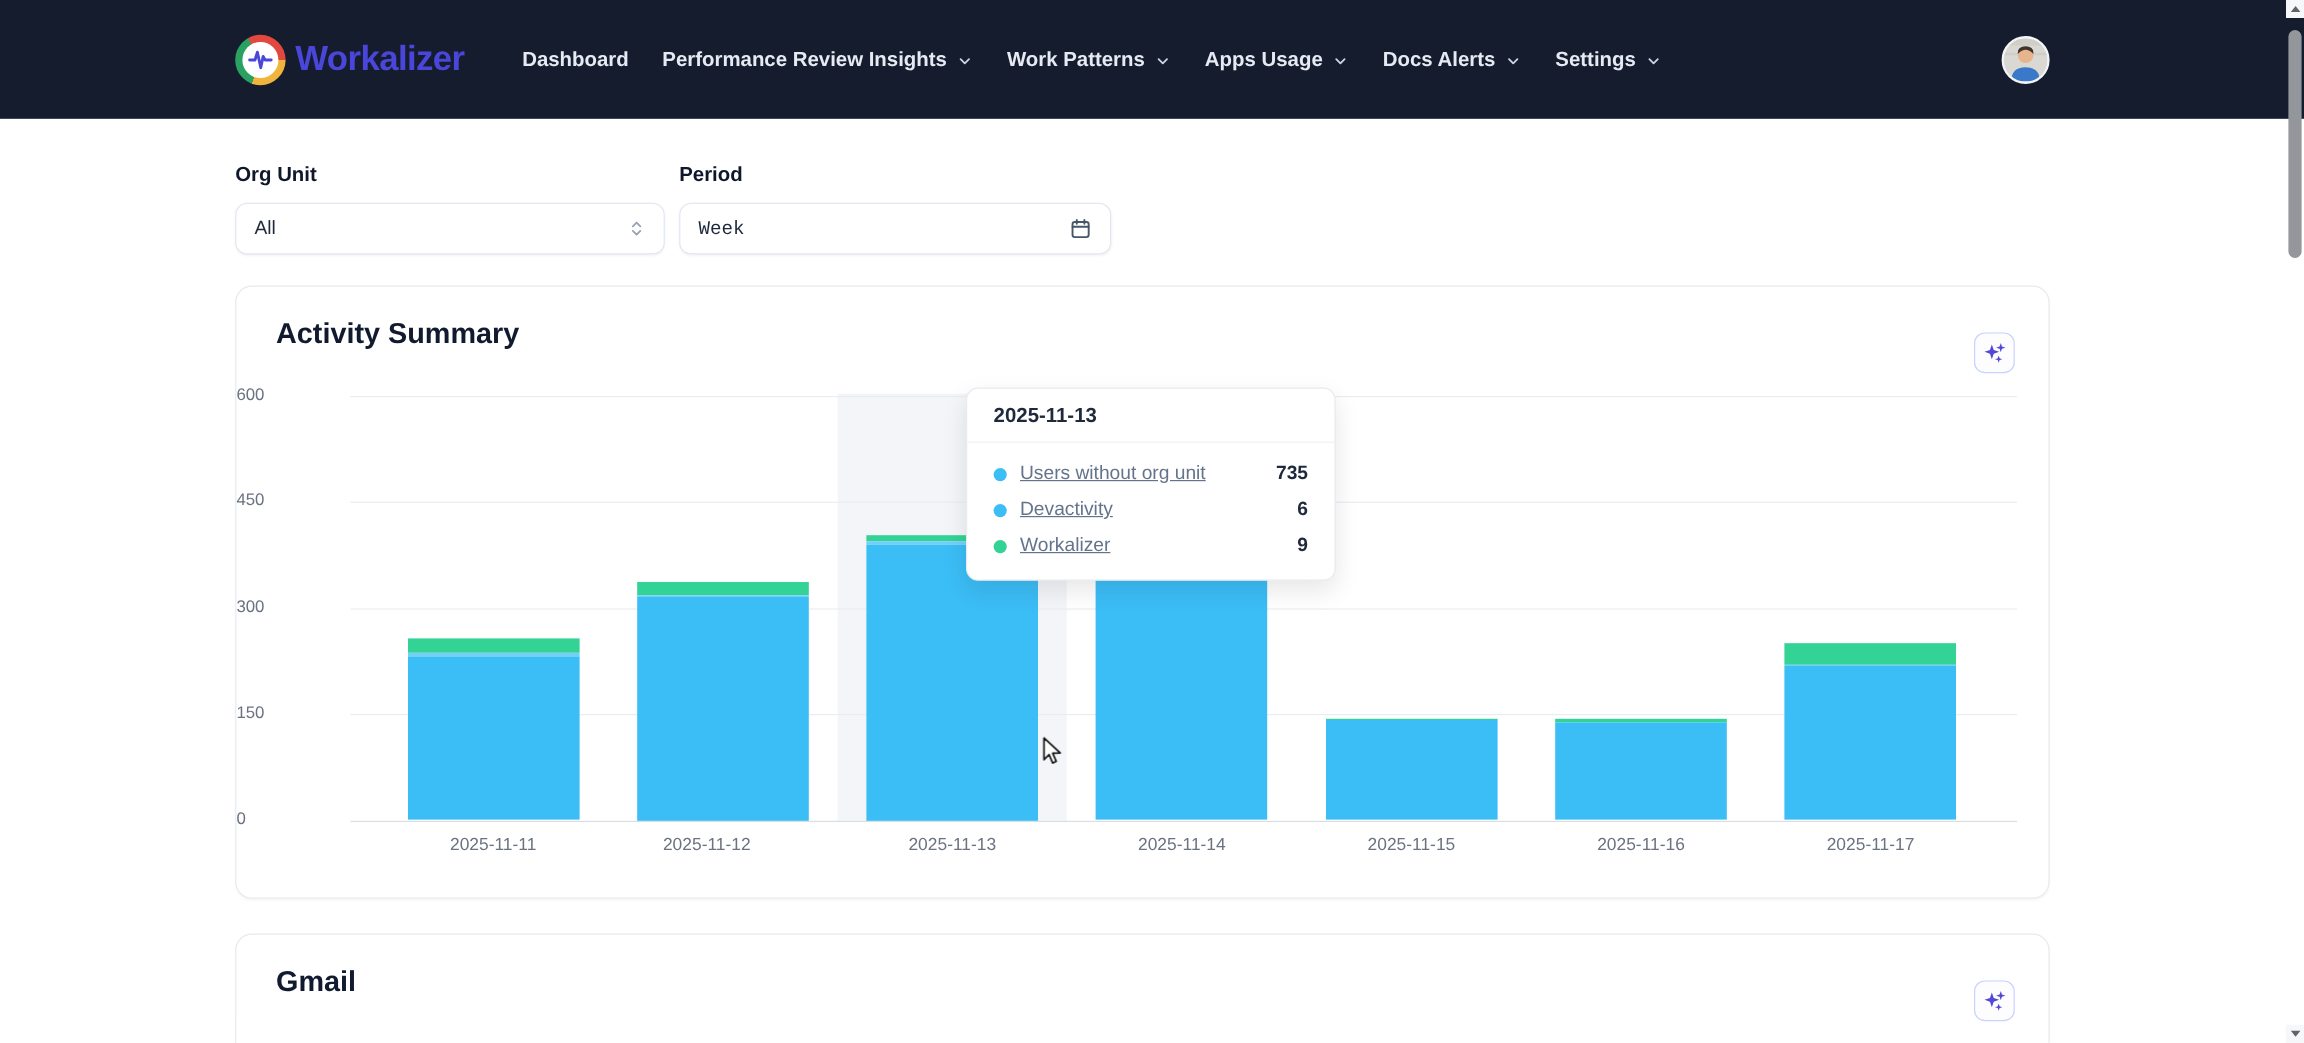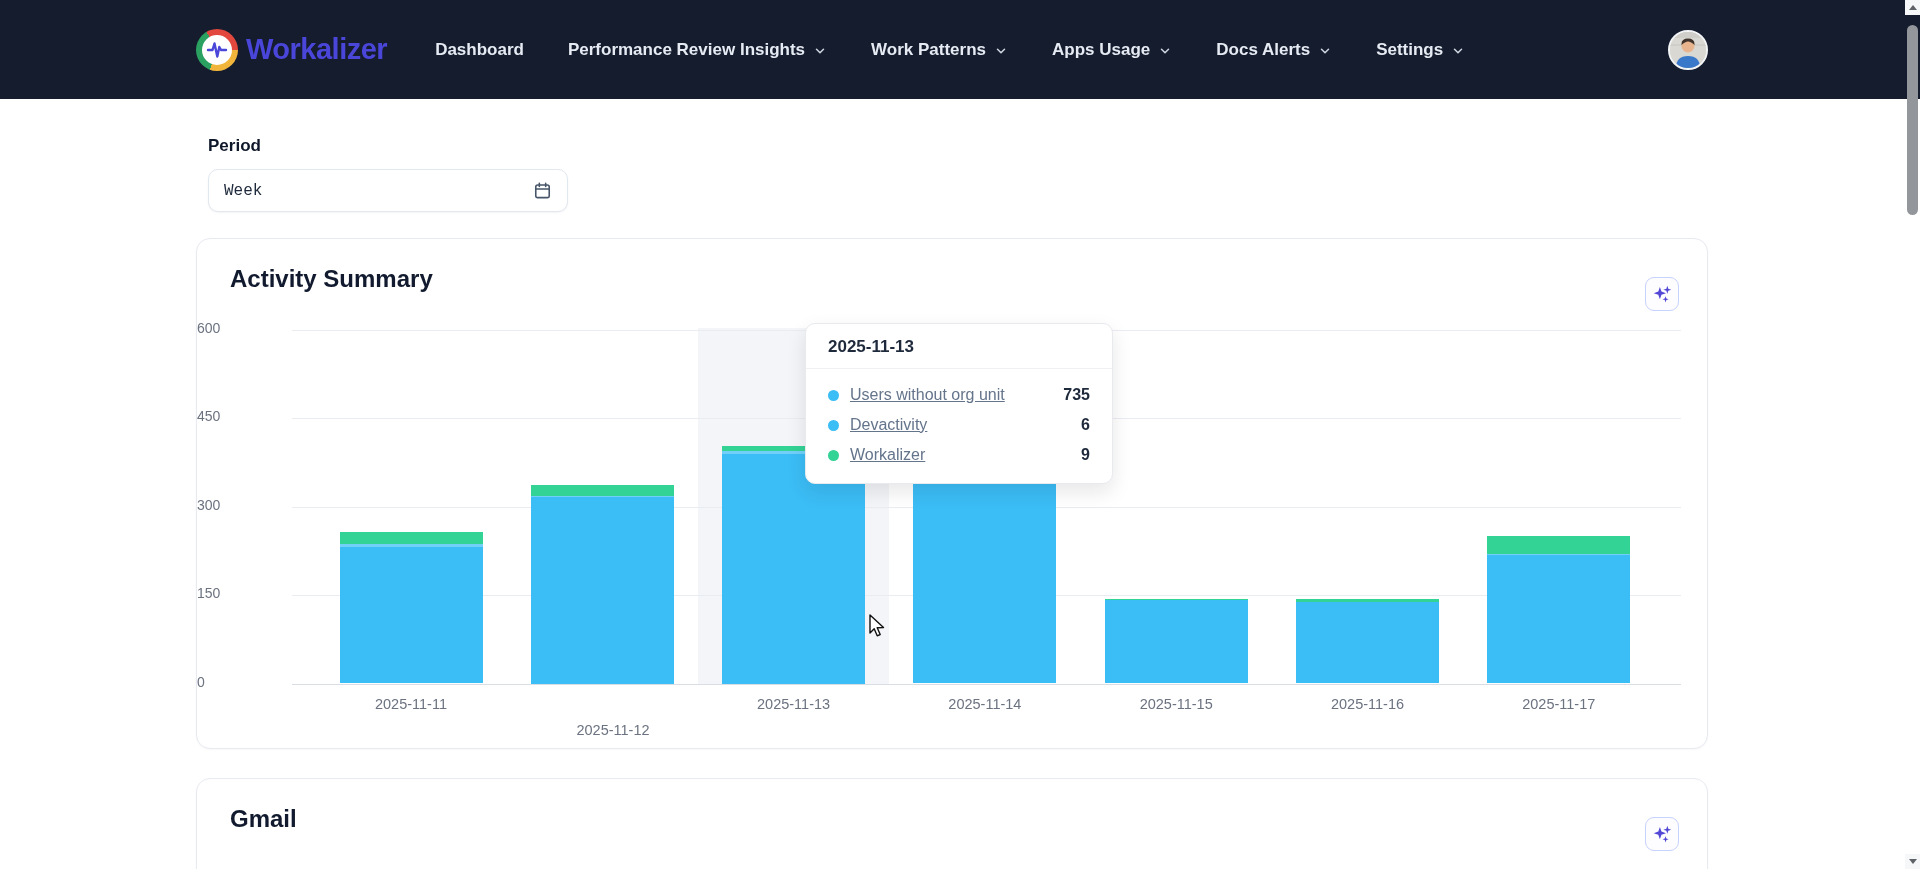"Dashboard" .nav-links { gap: 44px -> 28px }
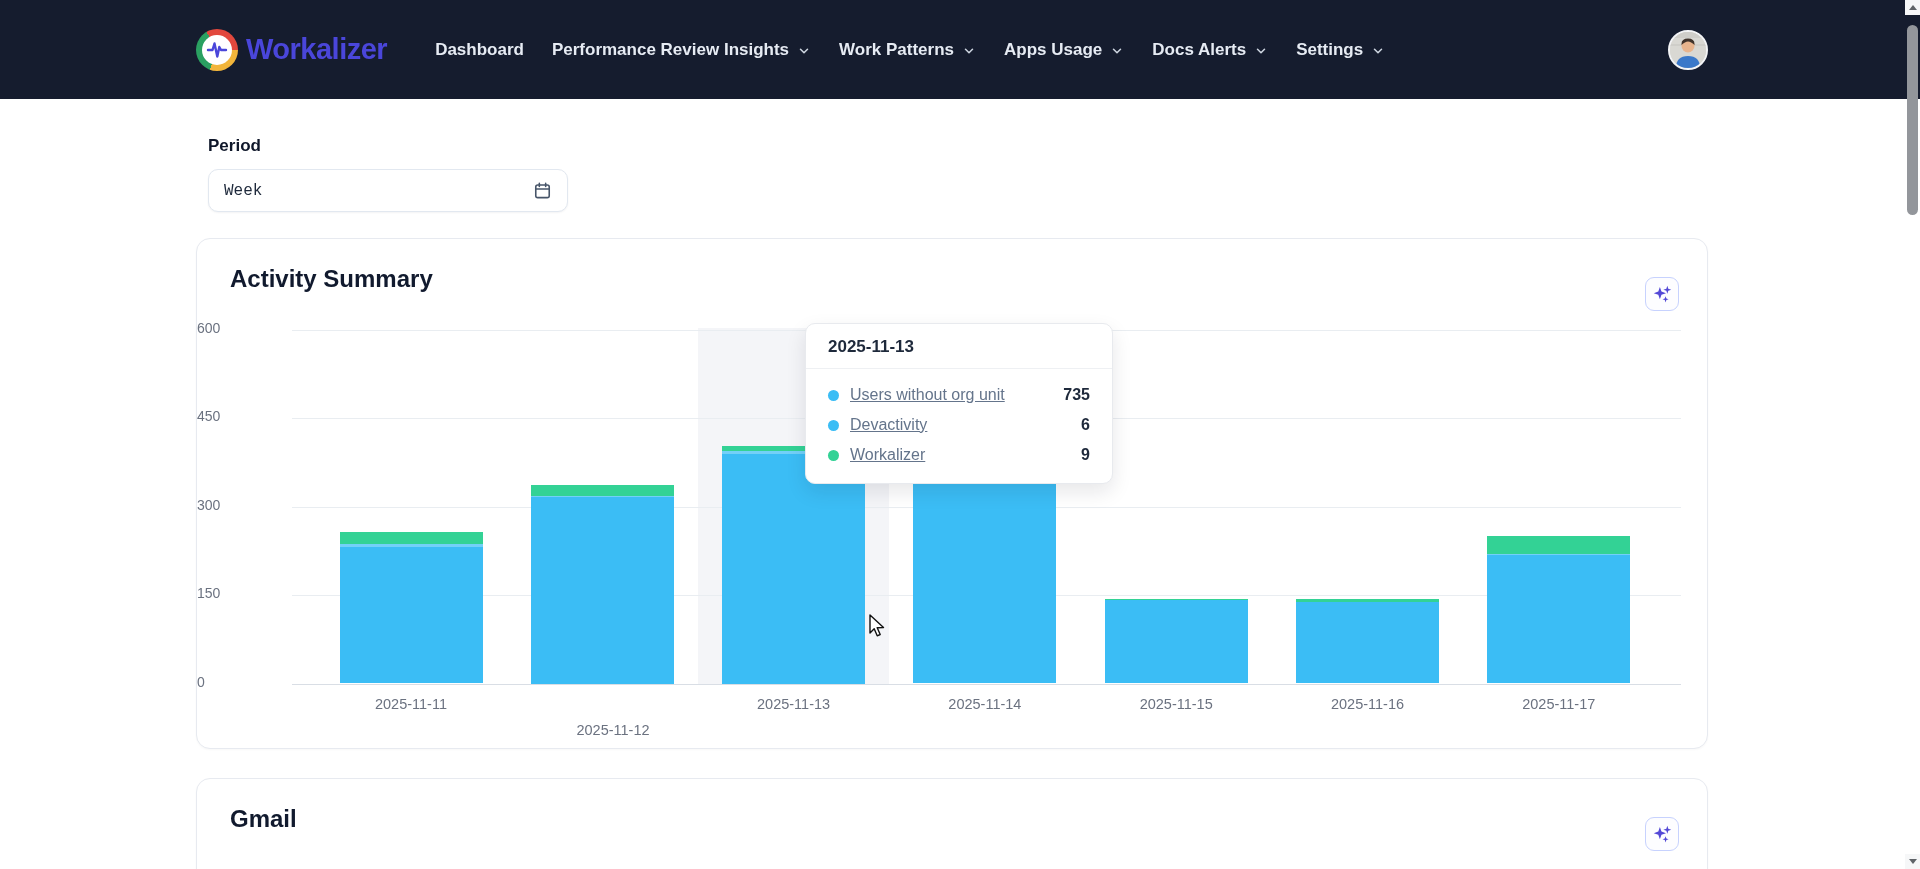"Org Unit" span.filter-label { html: none -> <span>Org Unit</span> }
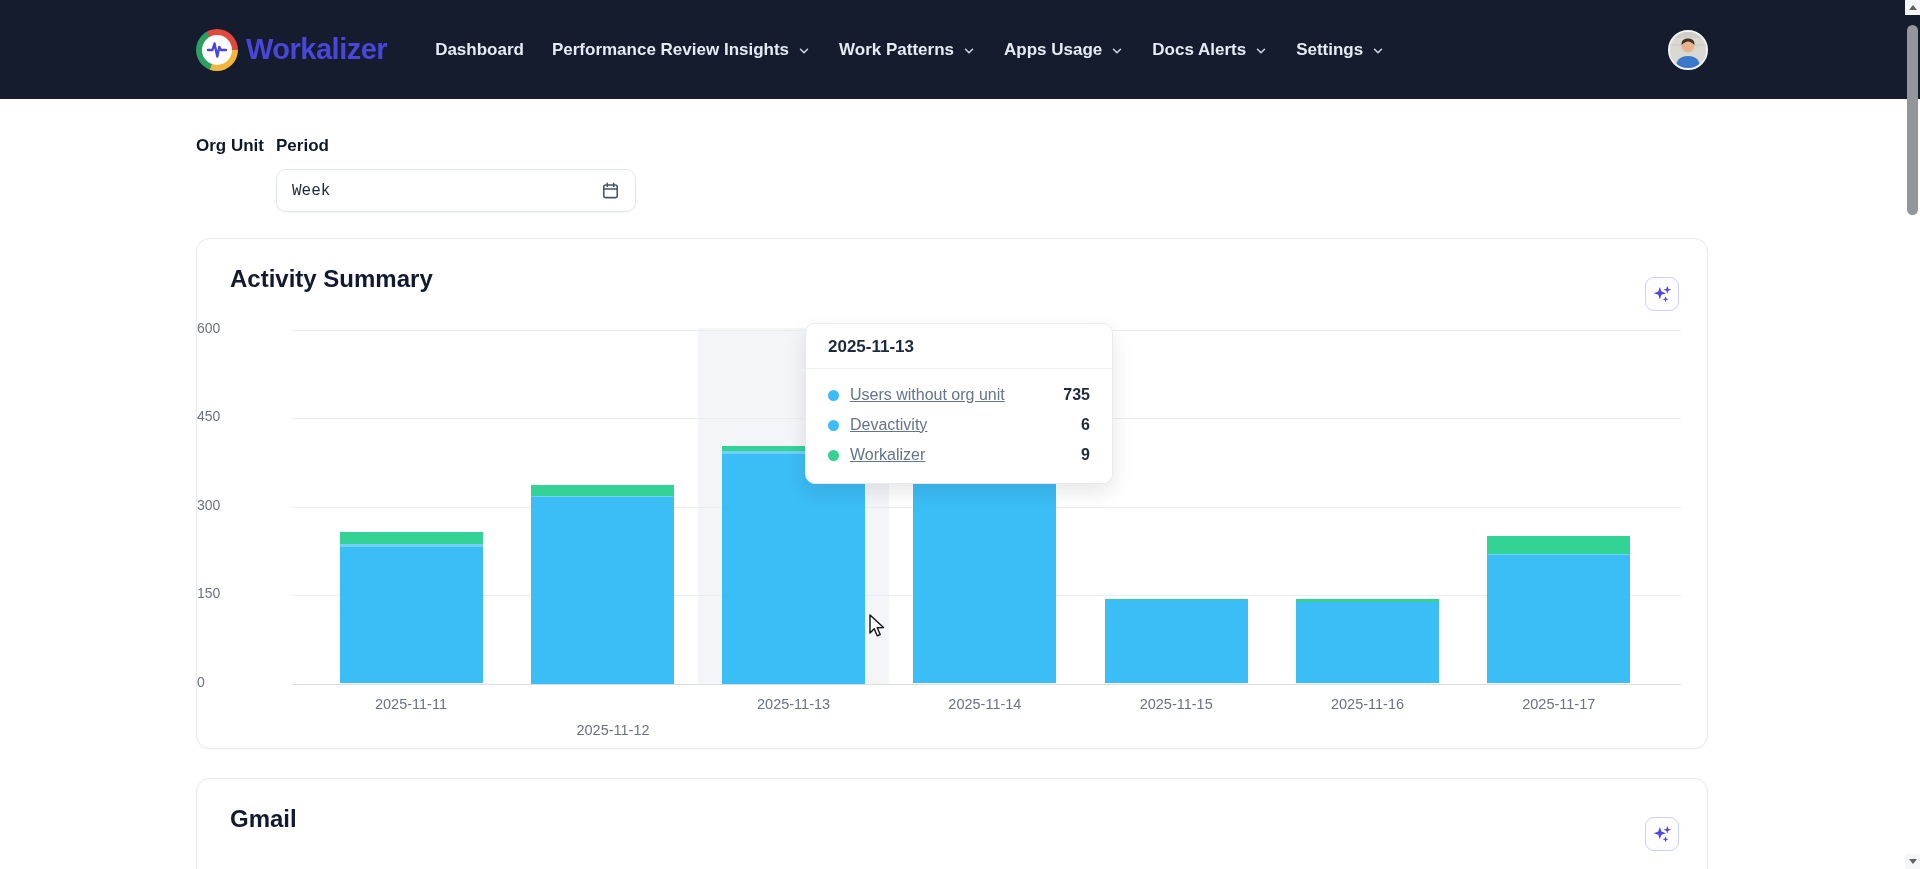"All" div.select-box { html: none -> <div> <span>All</span> <svg> <path></path> <path></path> </svg> </div> }
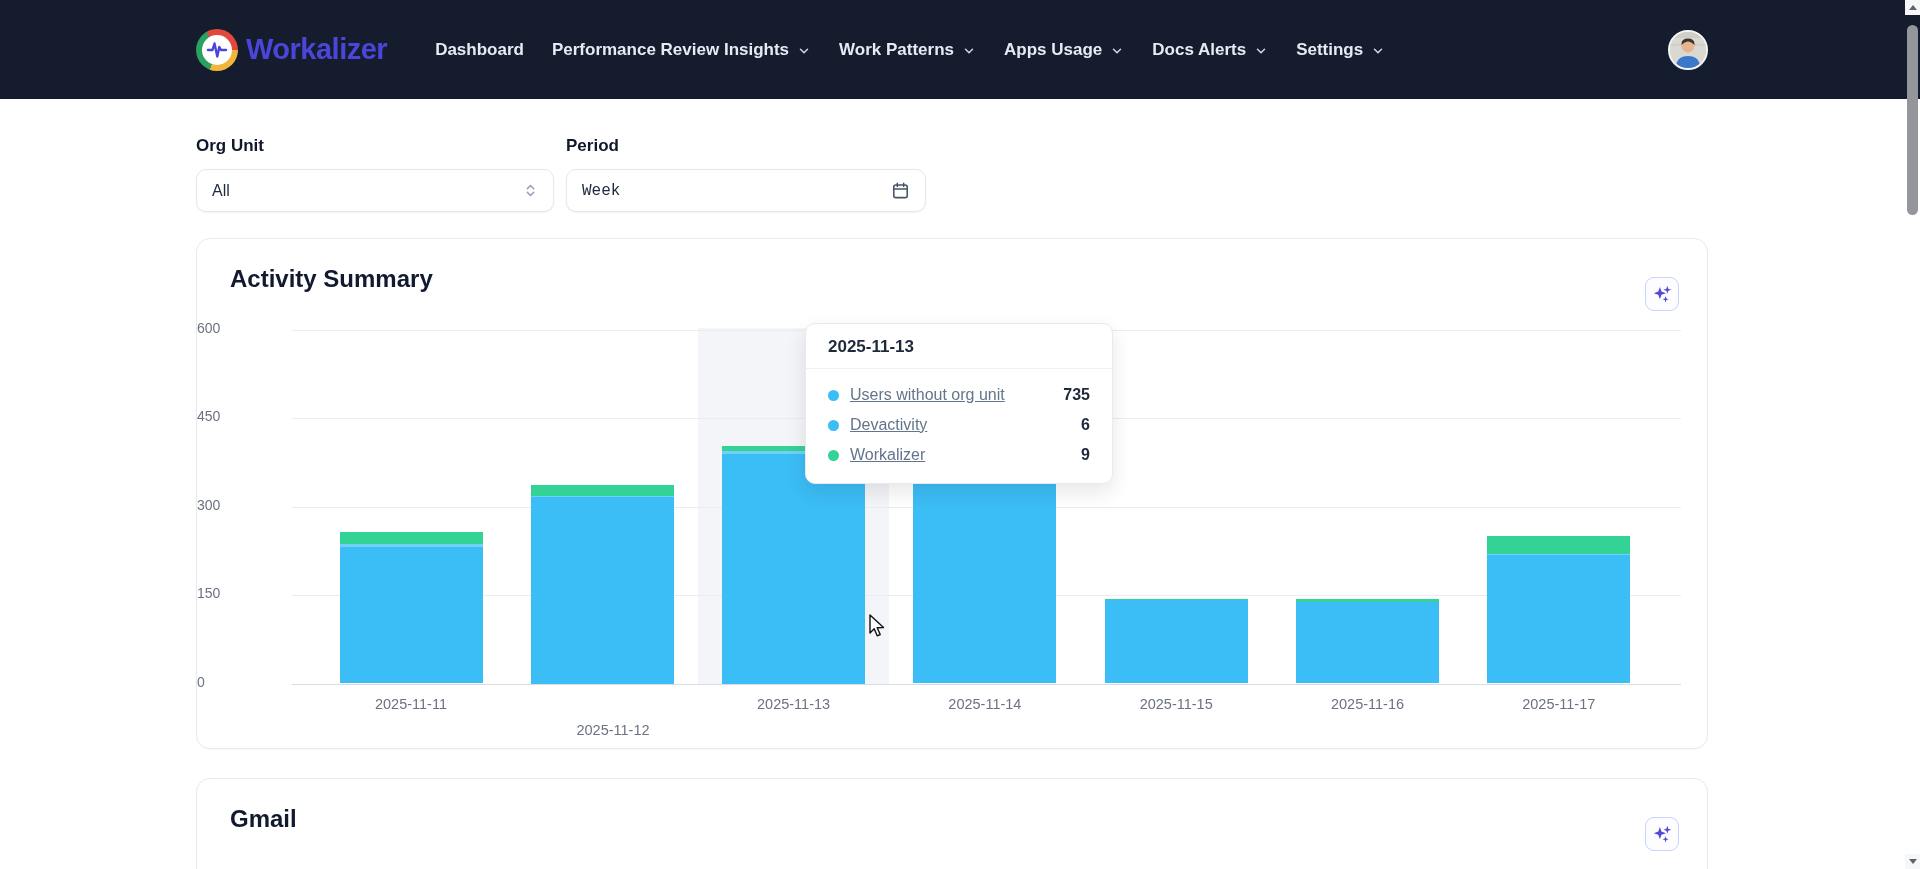"2025-11-12" div.xlabel { left: 321px -> 297px; margin-top: 26px -> none }
